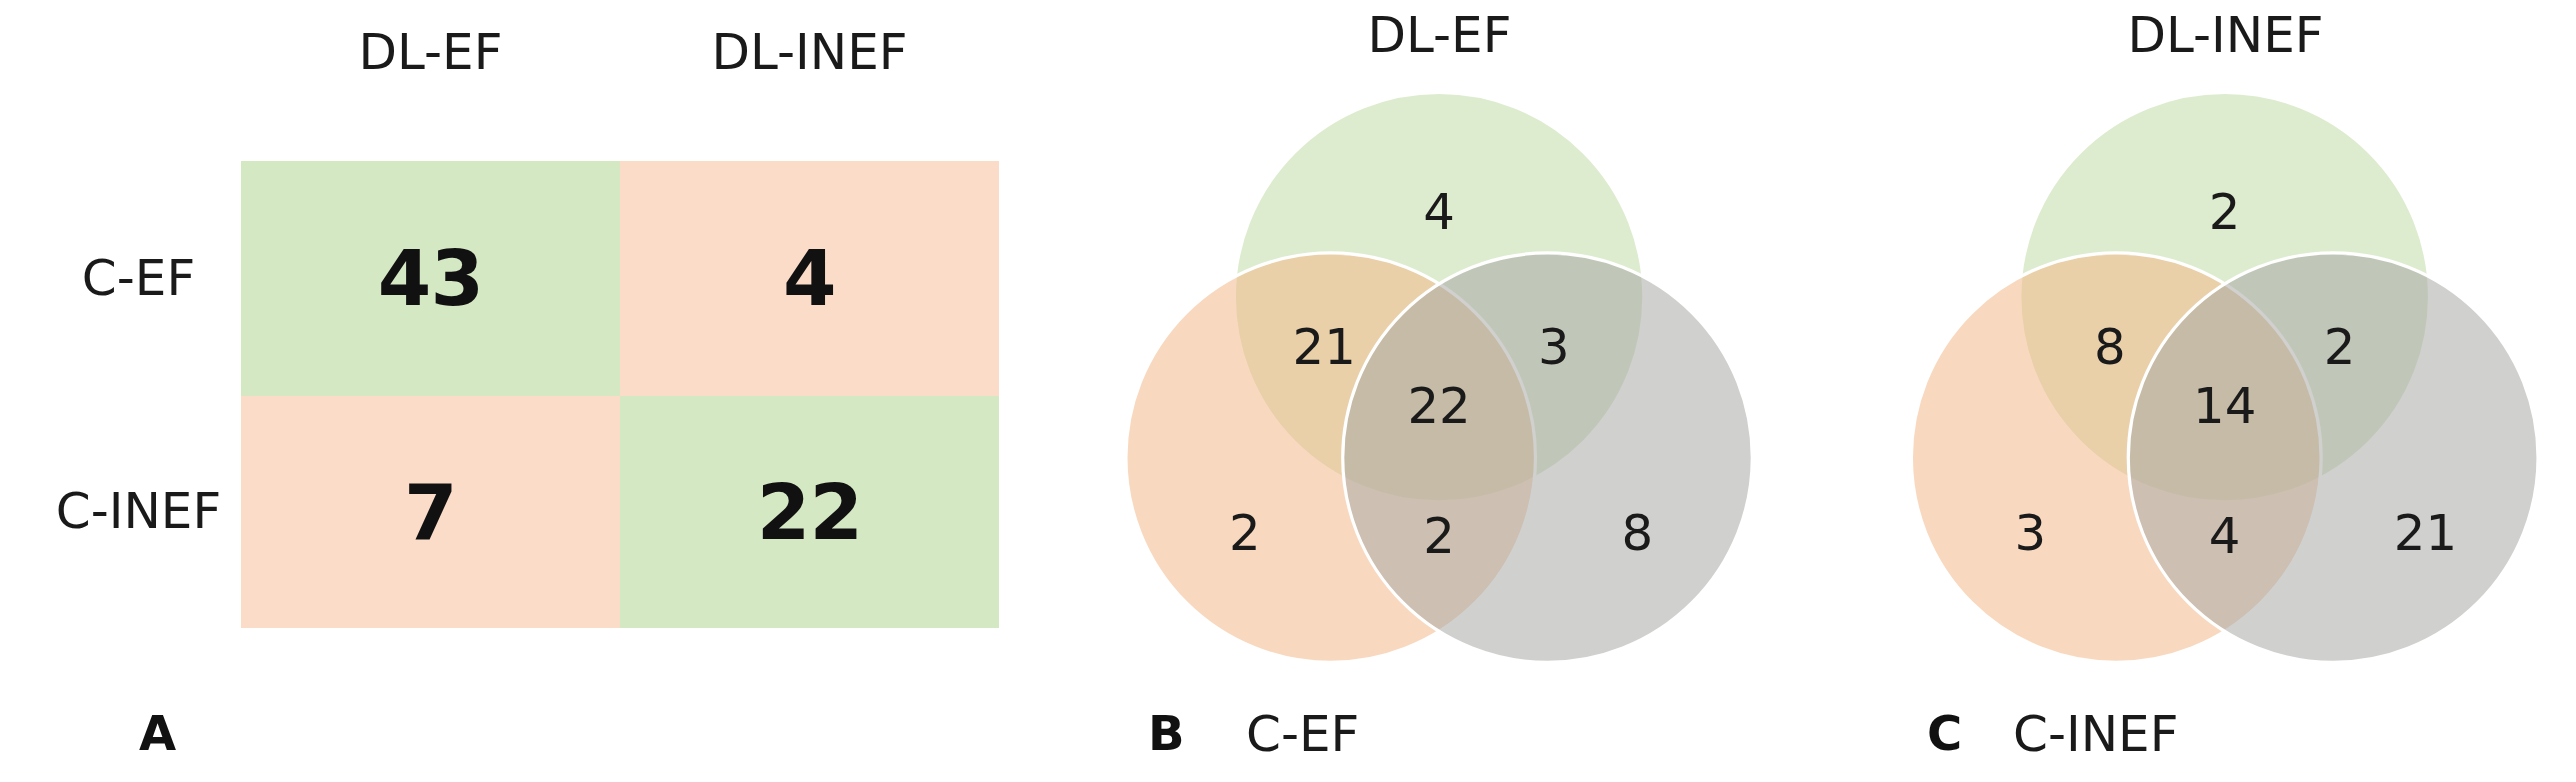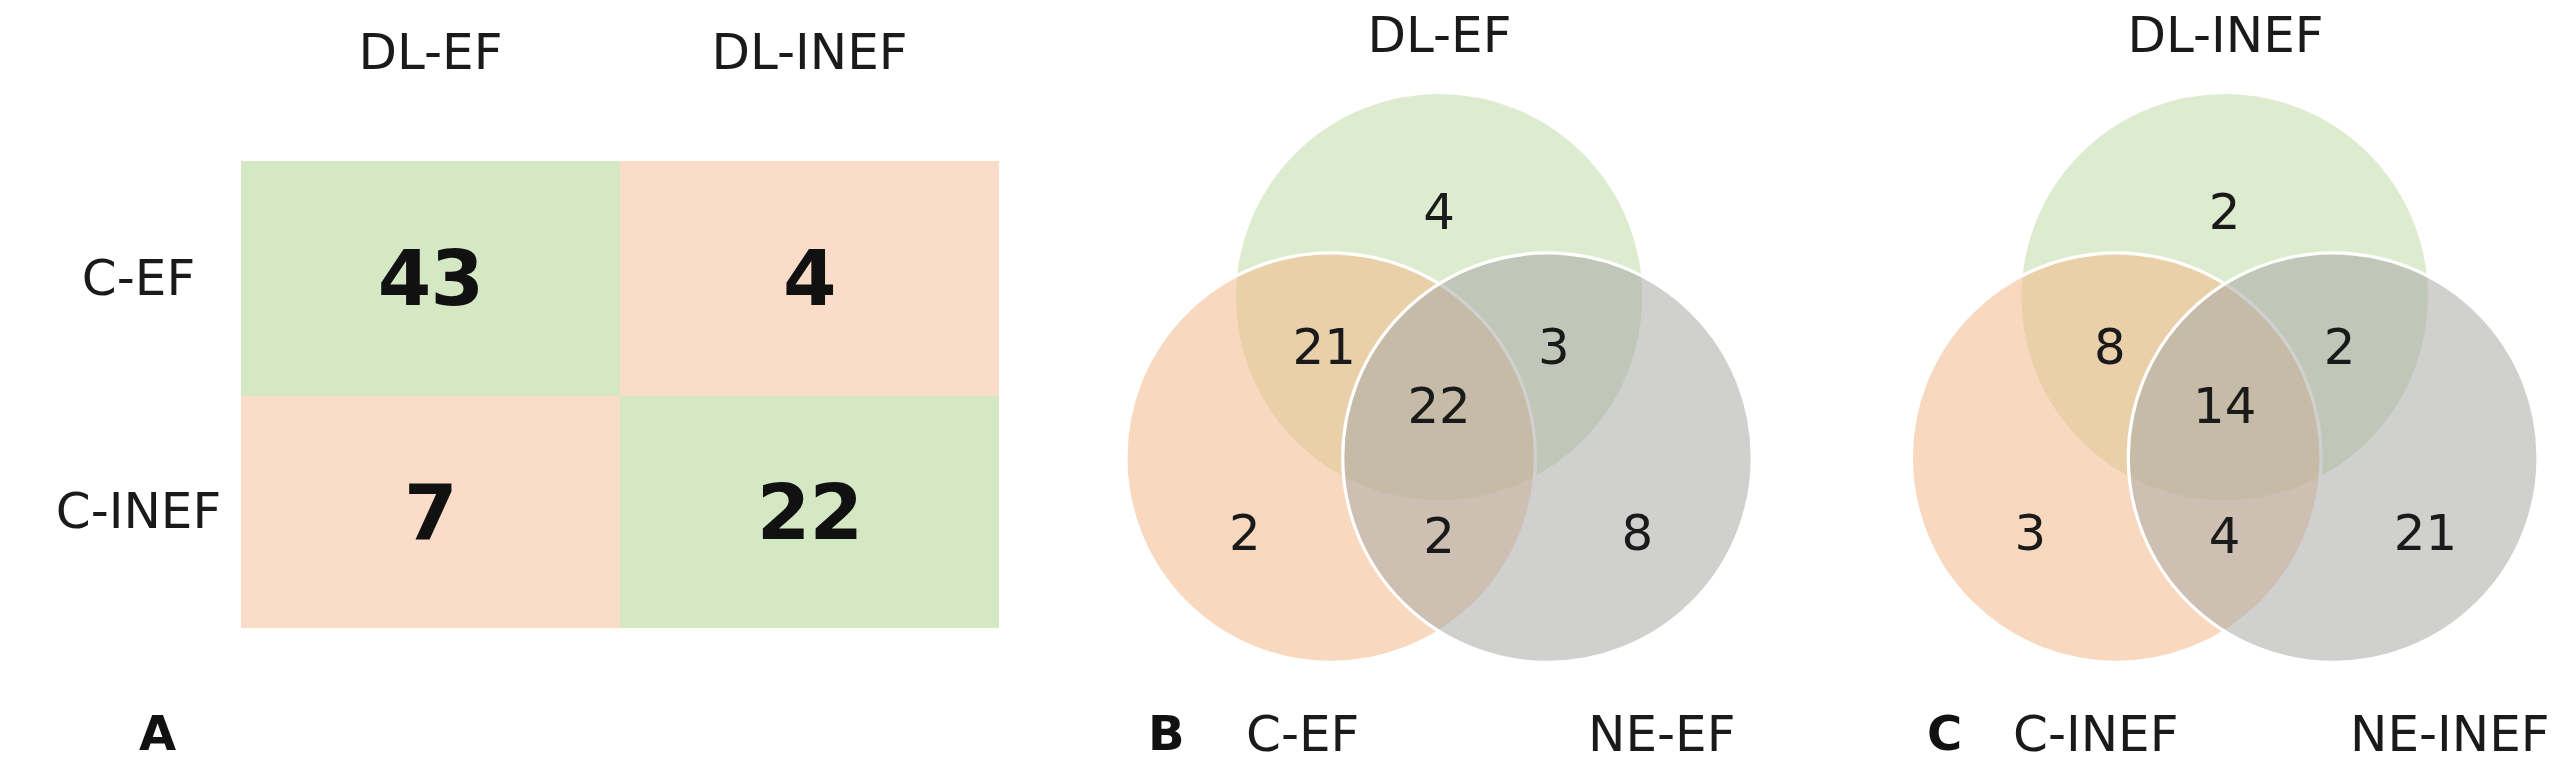"NE-EF" div.venn-bottom-label { html: <div>NE-EF</div> -> none }
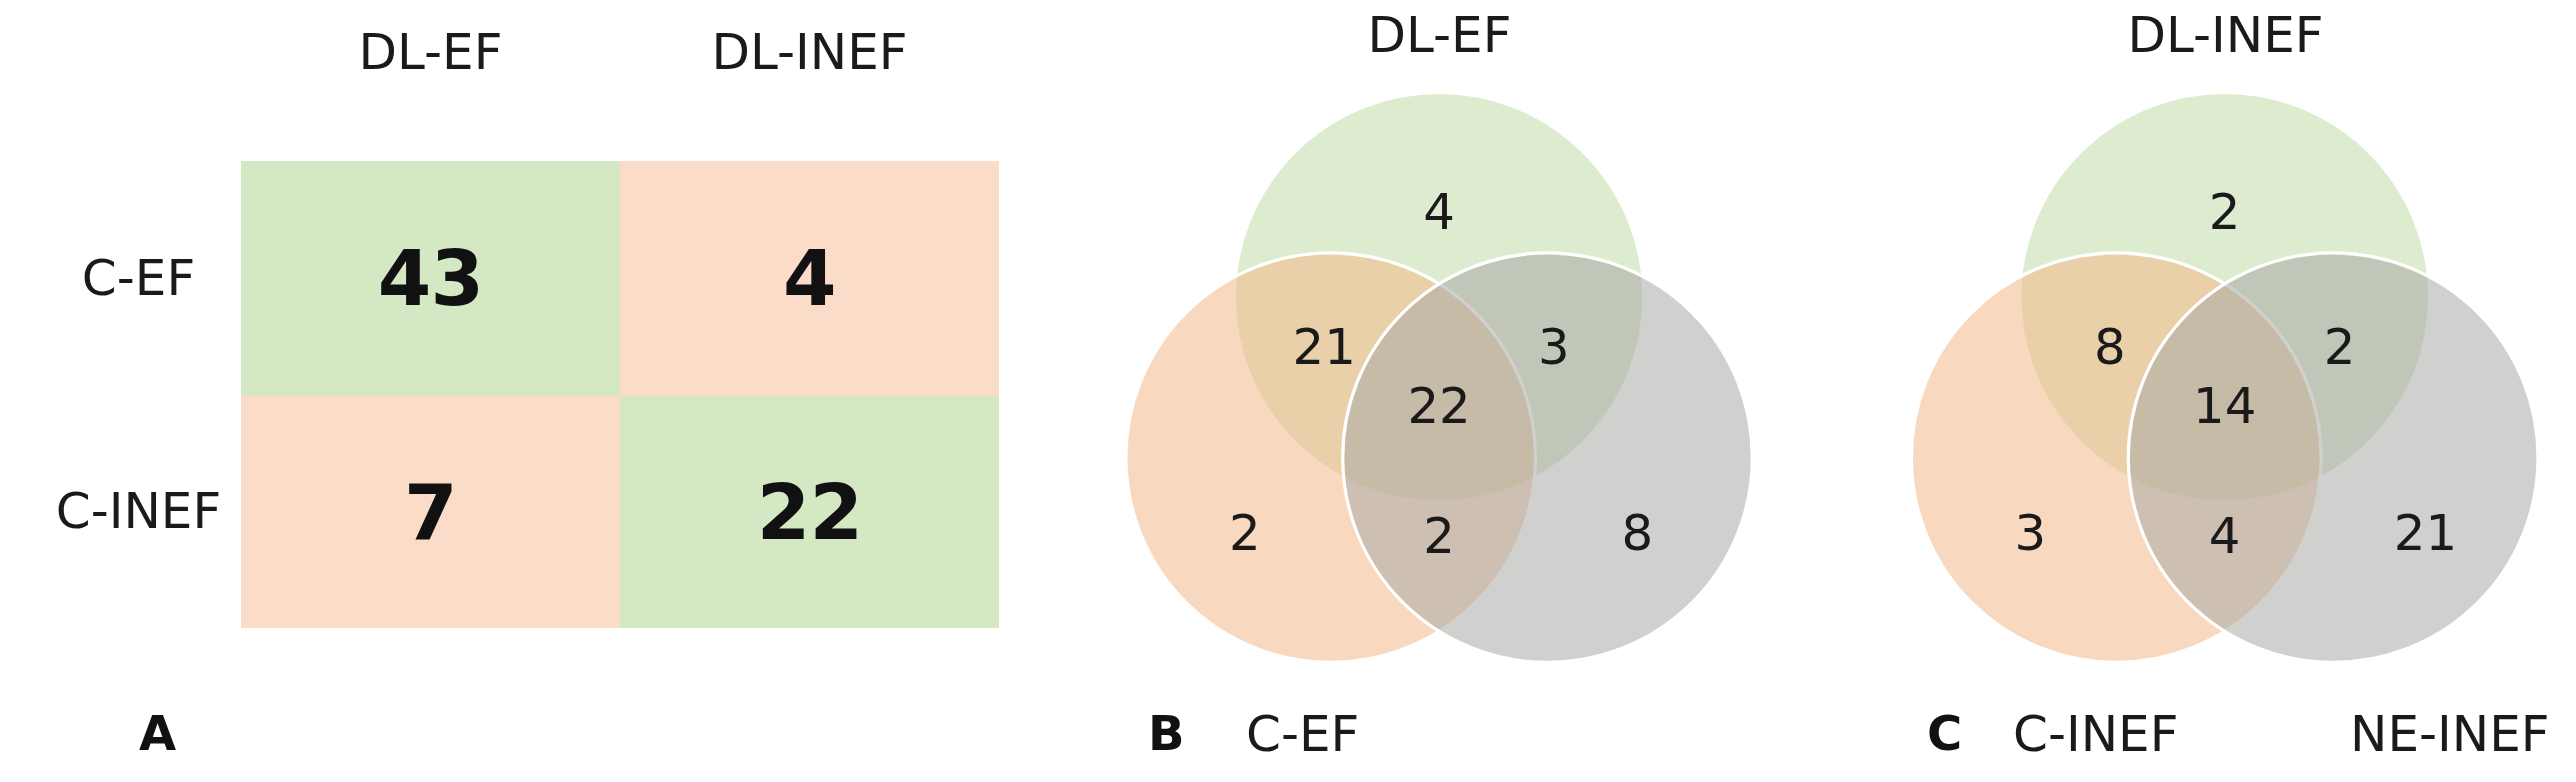"NE-INEF" div.venn-bottom-label { html: <div>NE-INEF</div> -> none }
